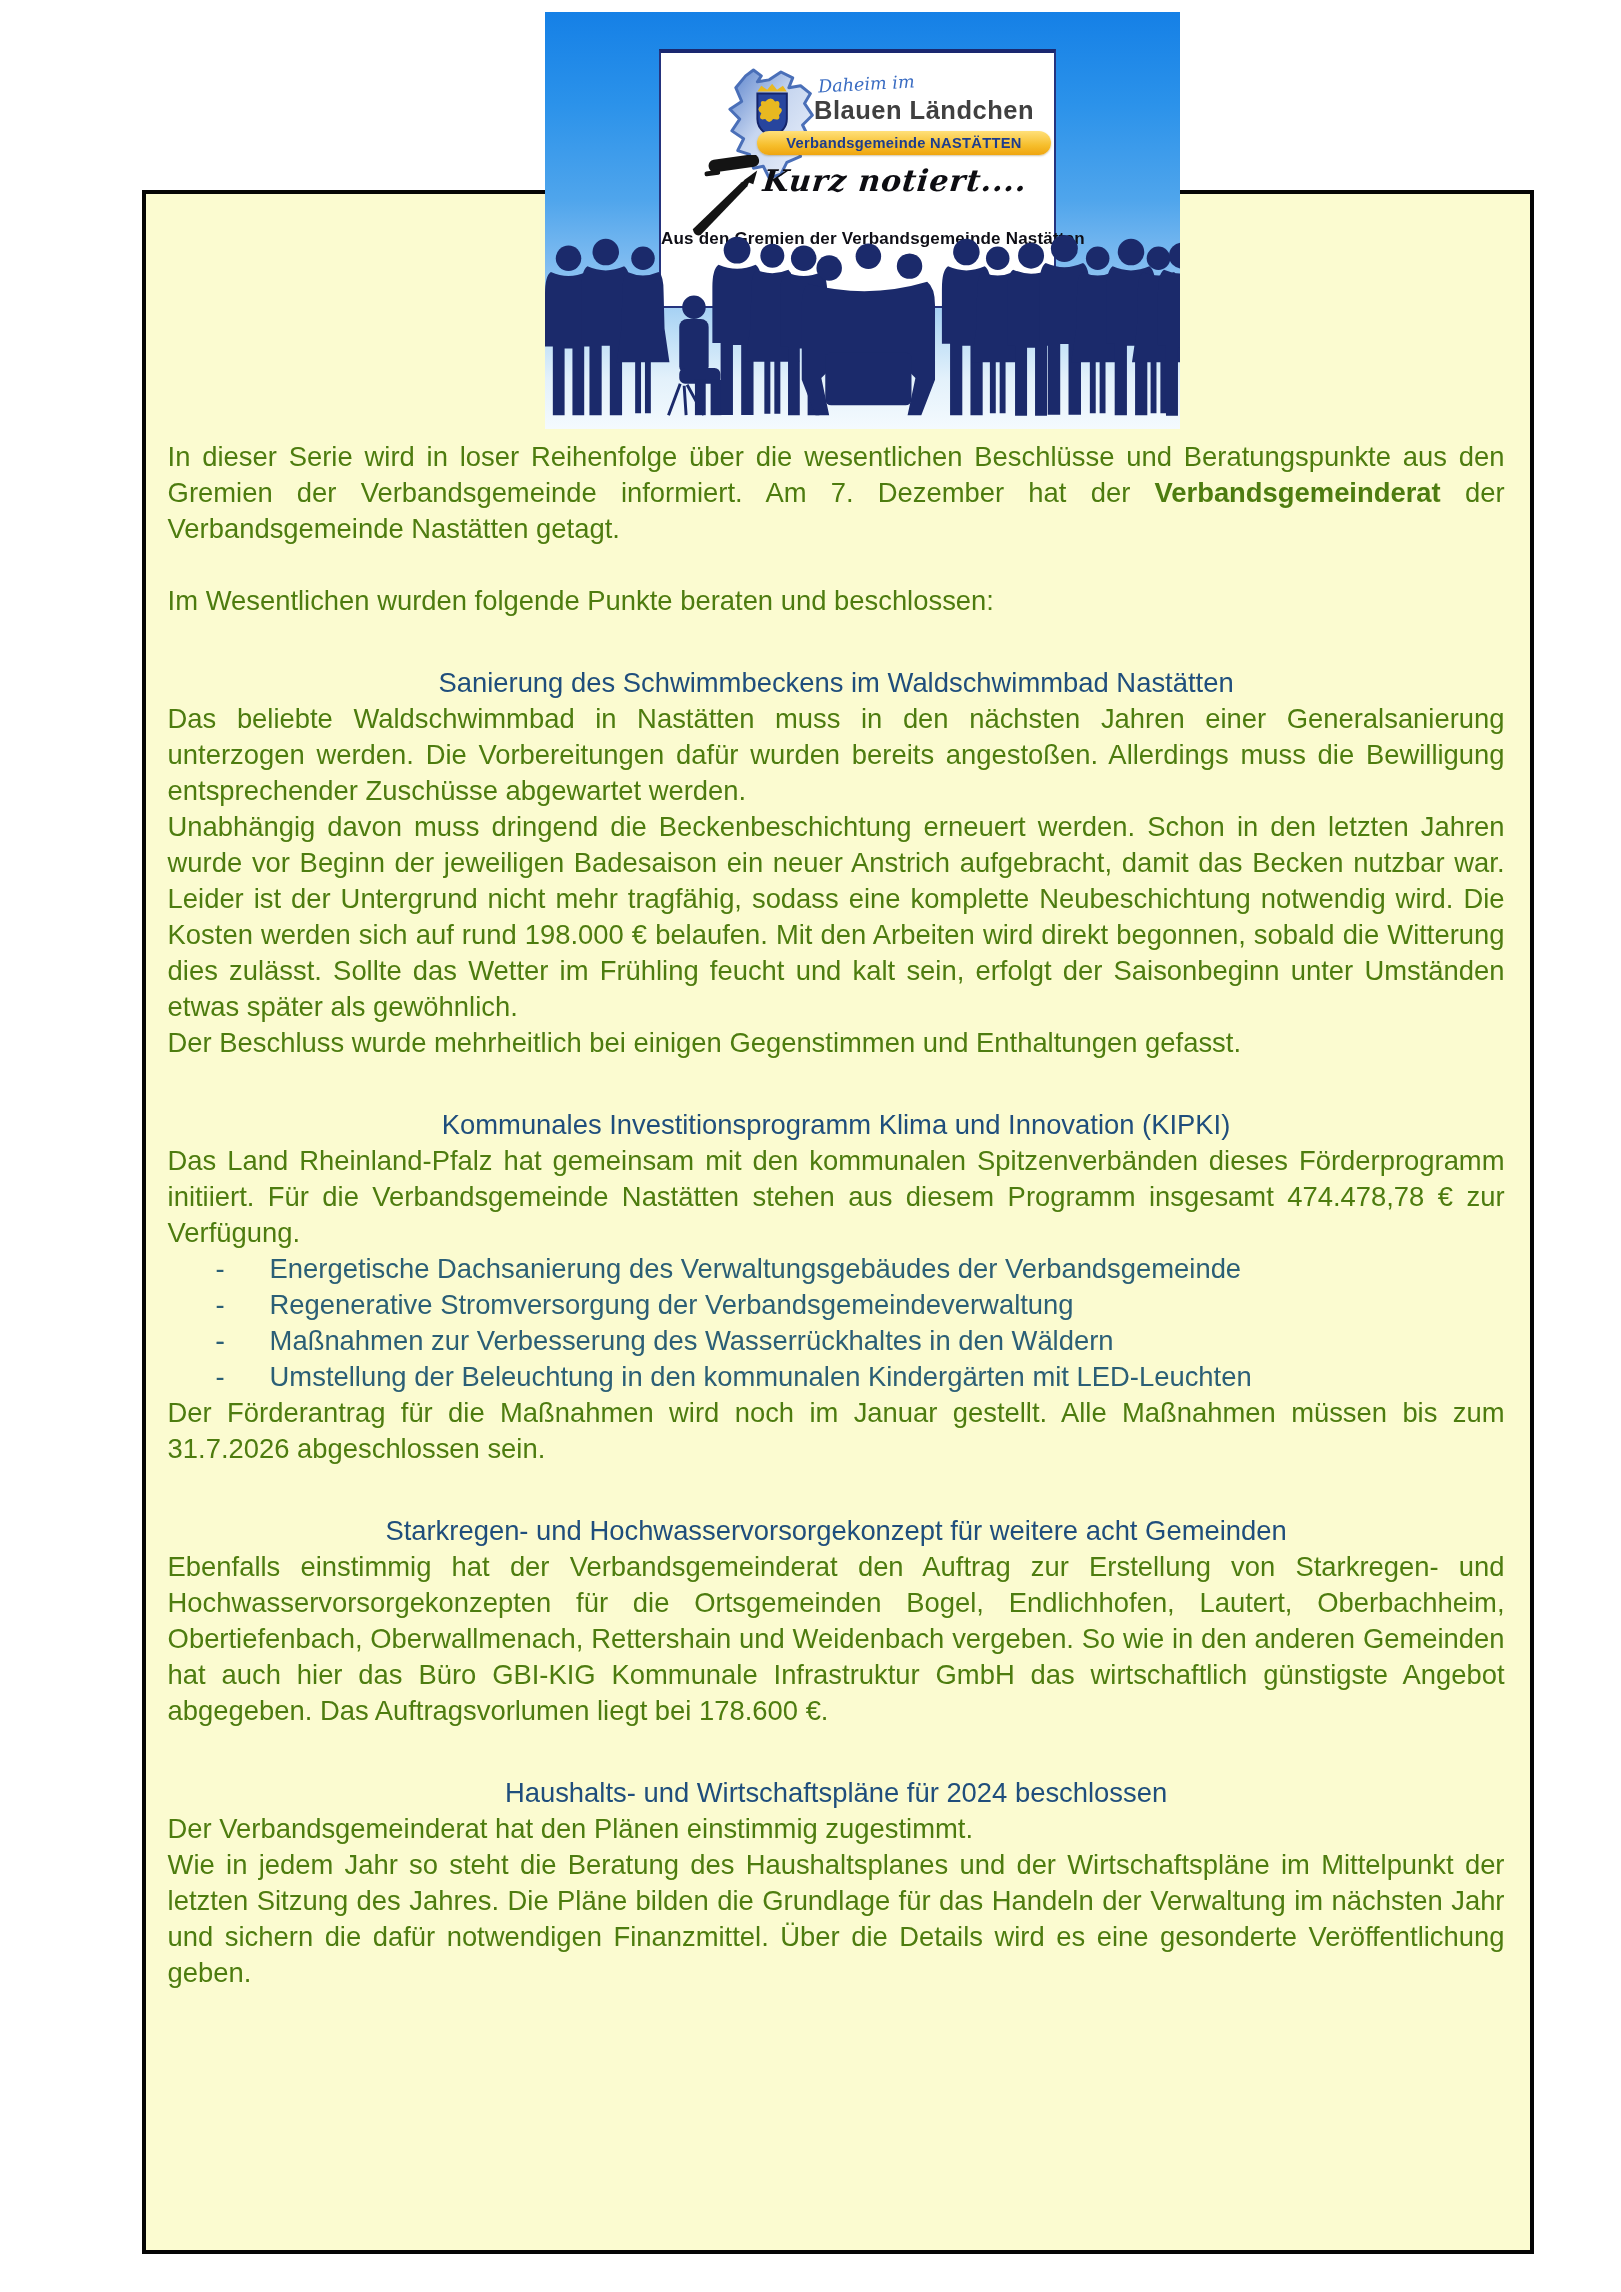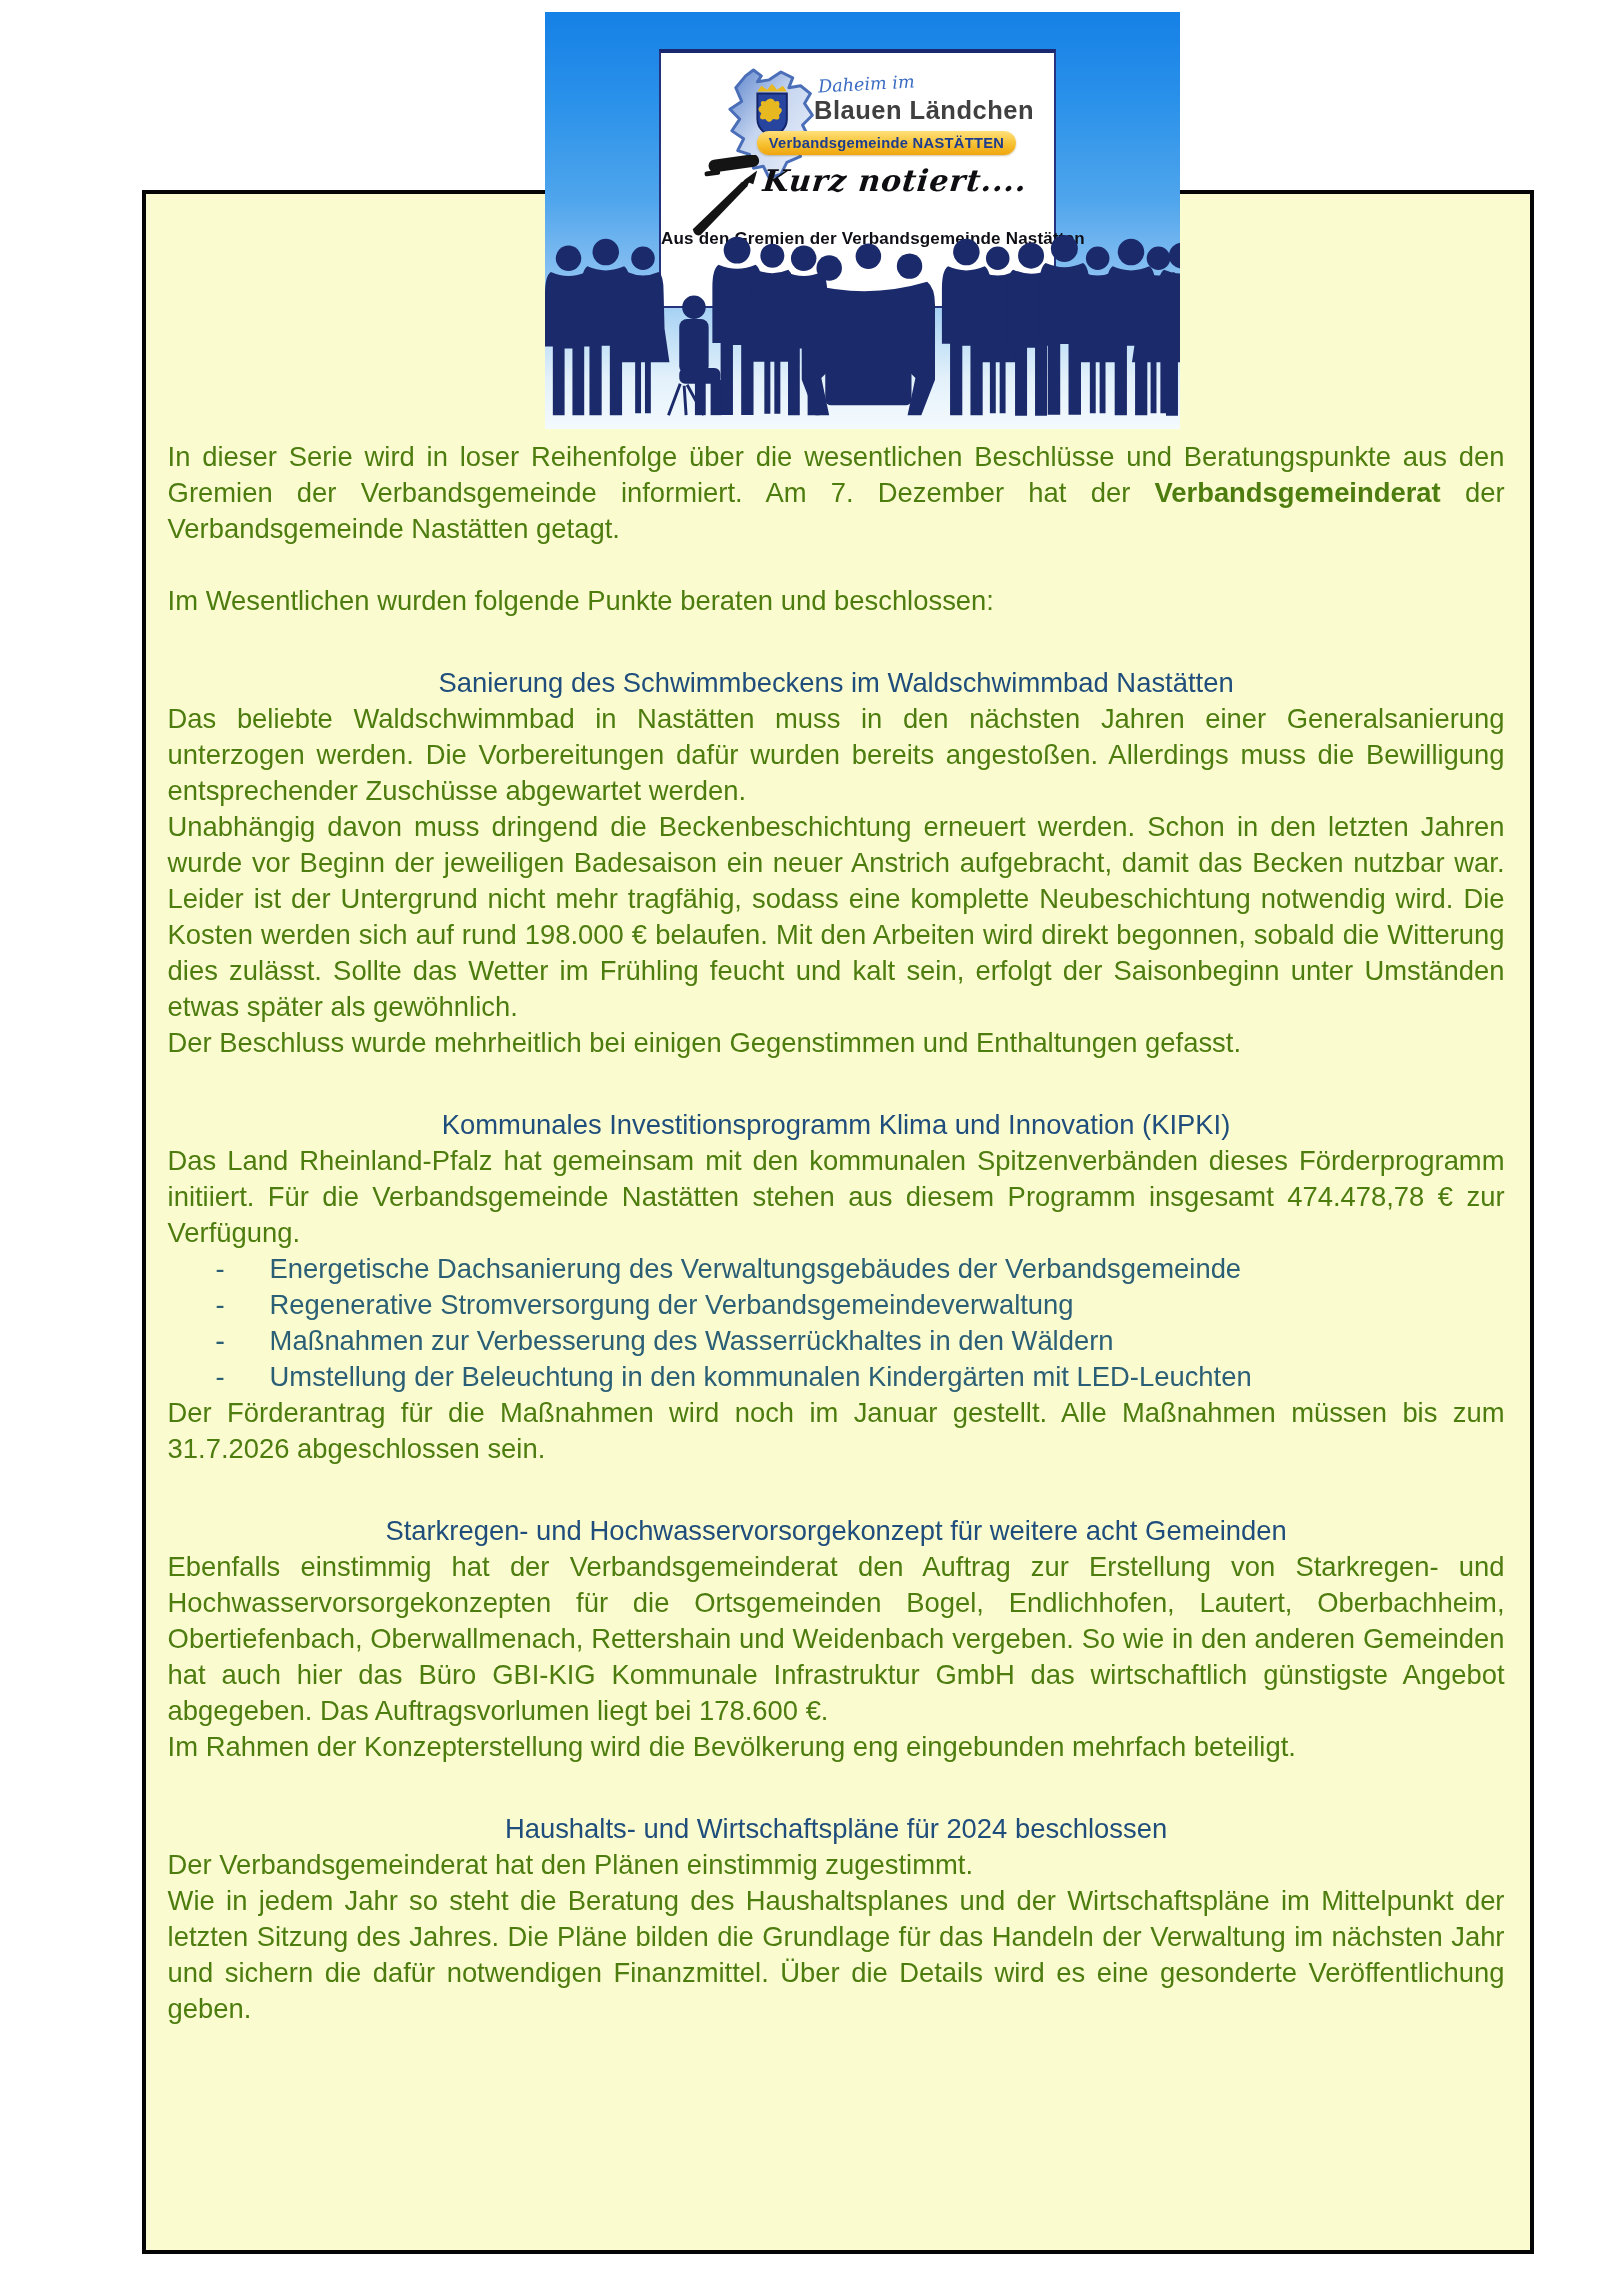"Verbandsgemeinde NASTÄTTEN" .badge { width: 259px -> 294px }
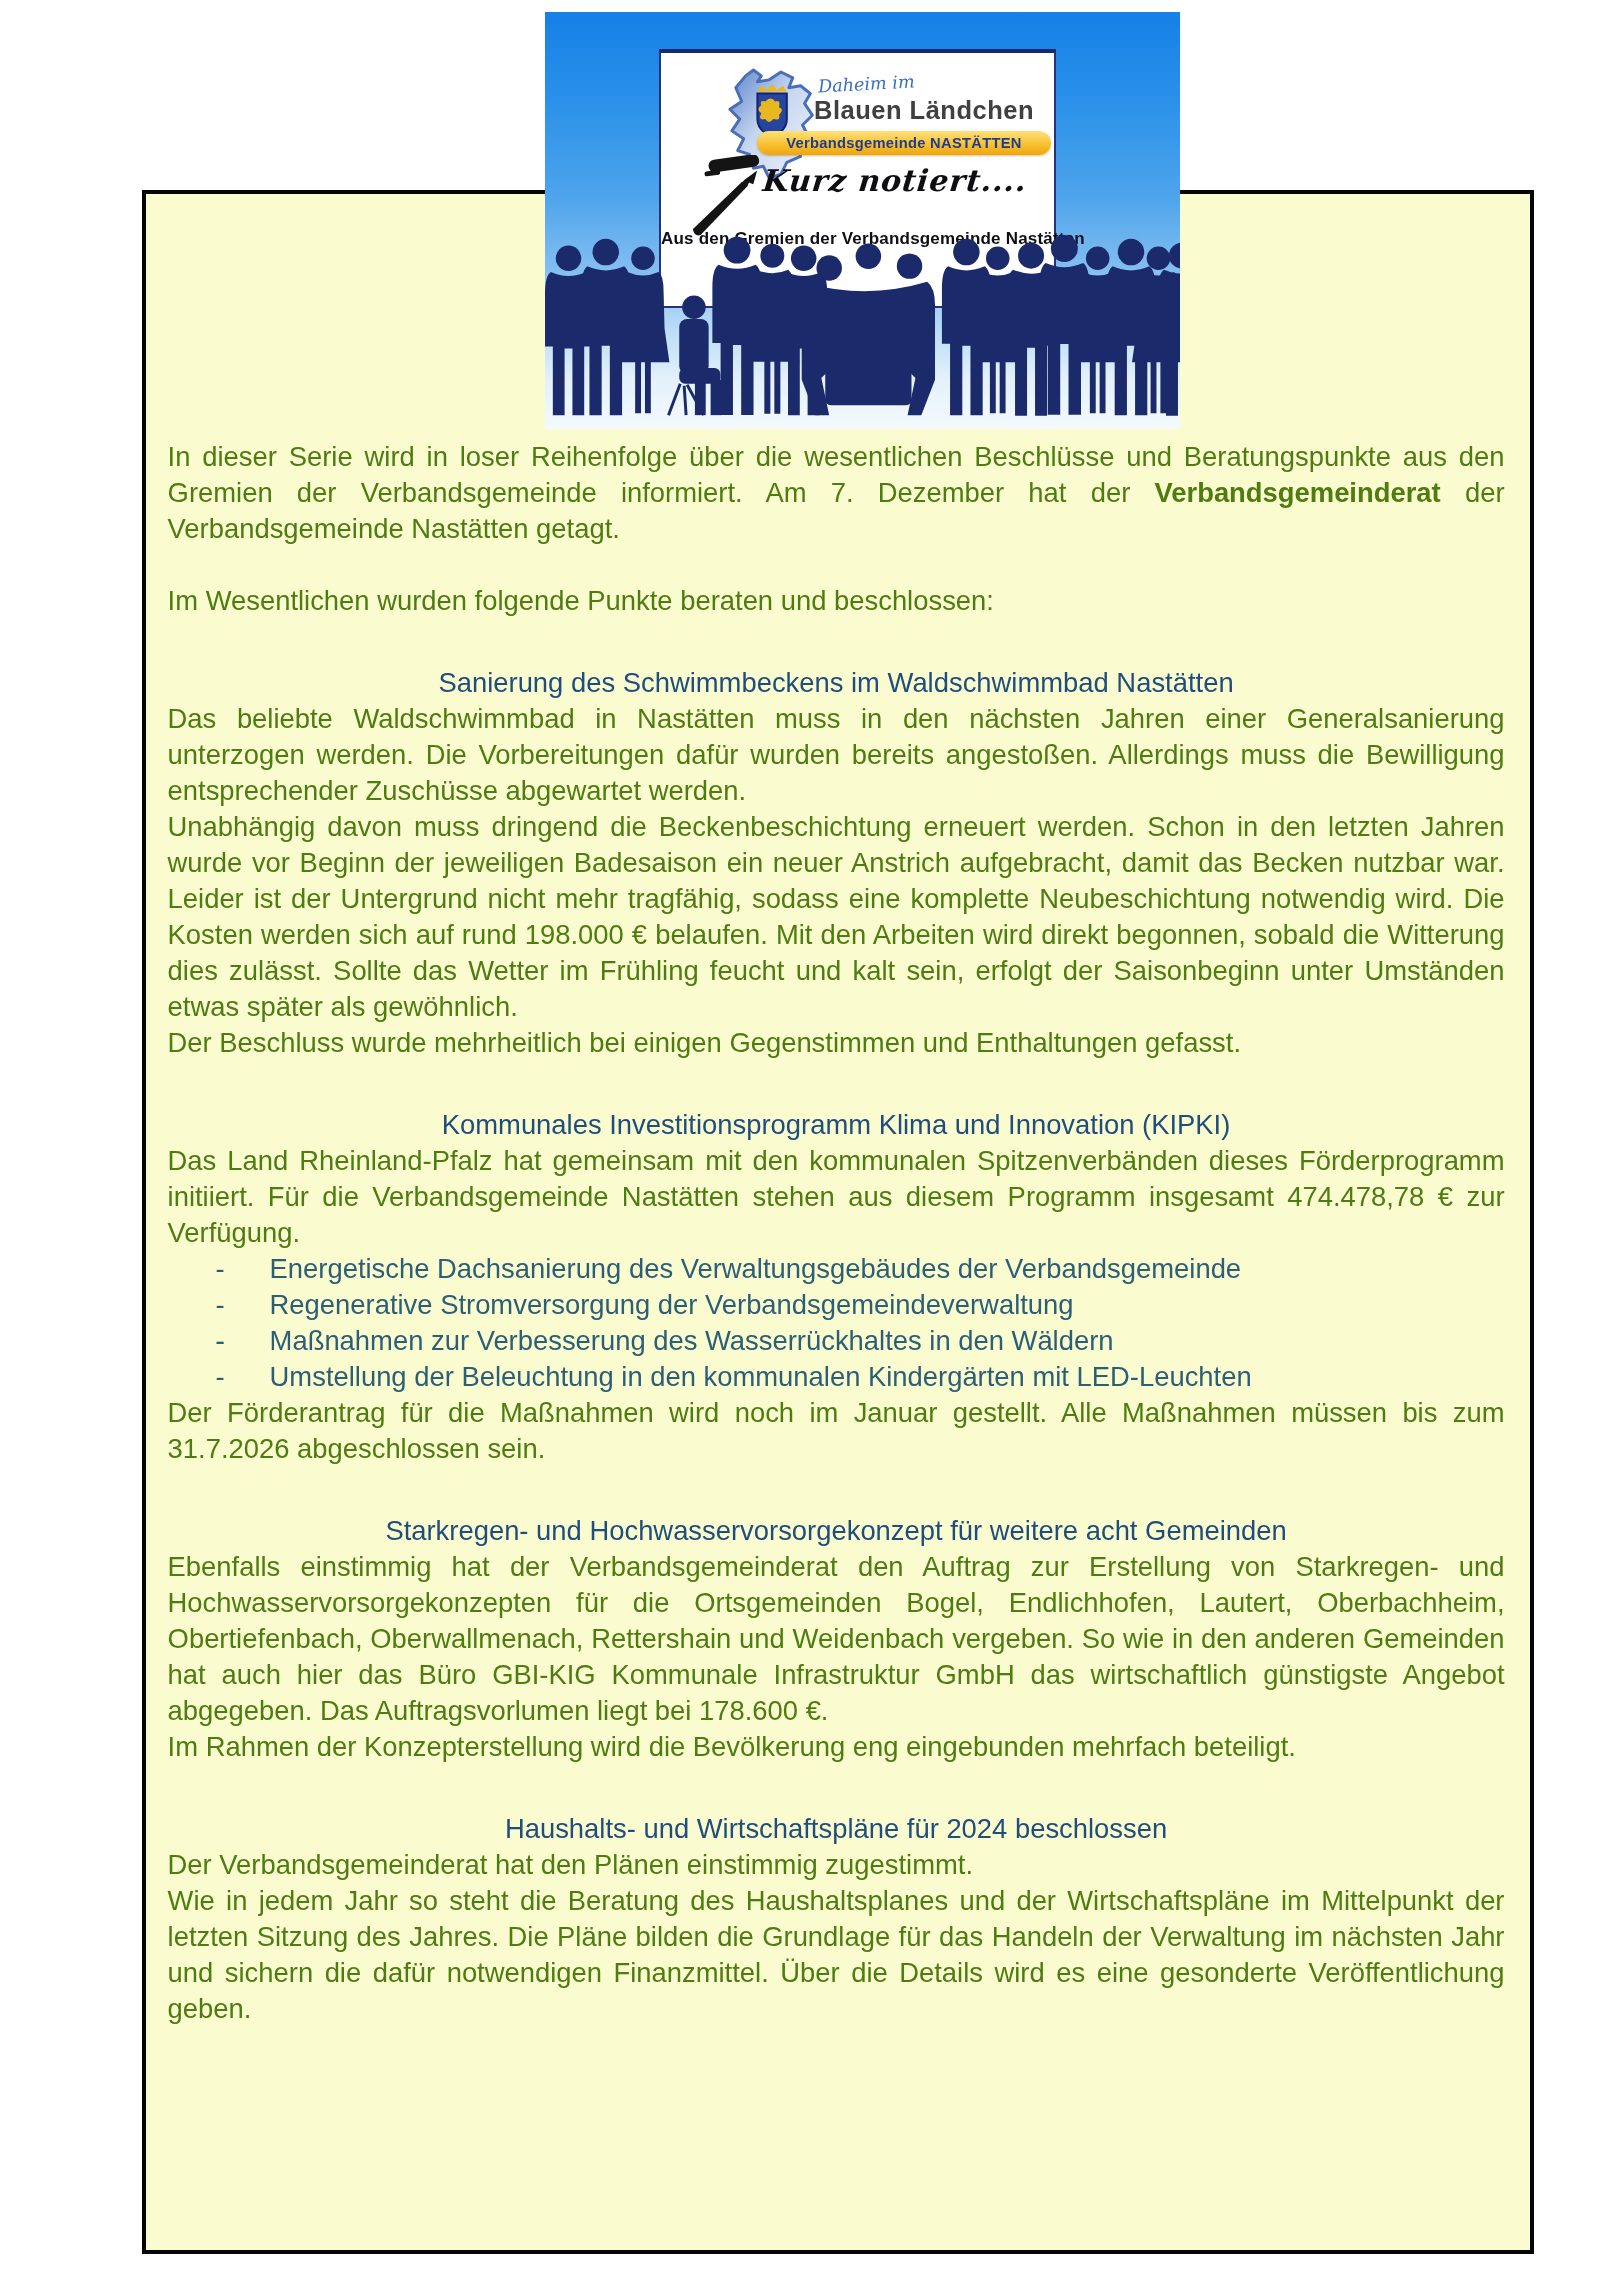"Im Rahmen der Konzepterstellung wird" p { html: <p>Im Rahmen der Konzepterstellung wird die Bevölkerung eng eingebunden mehrfach beteiligt.</p> -> none }
